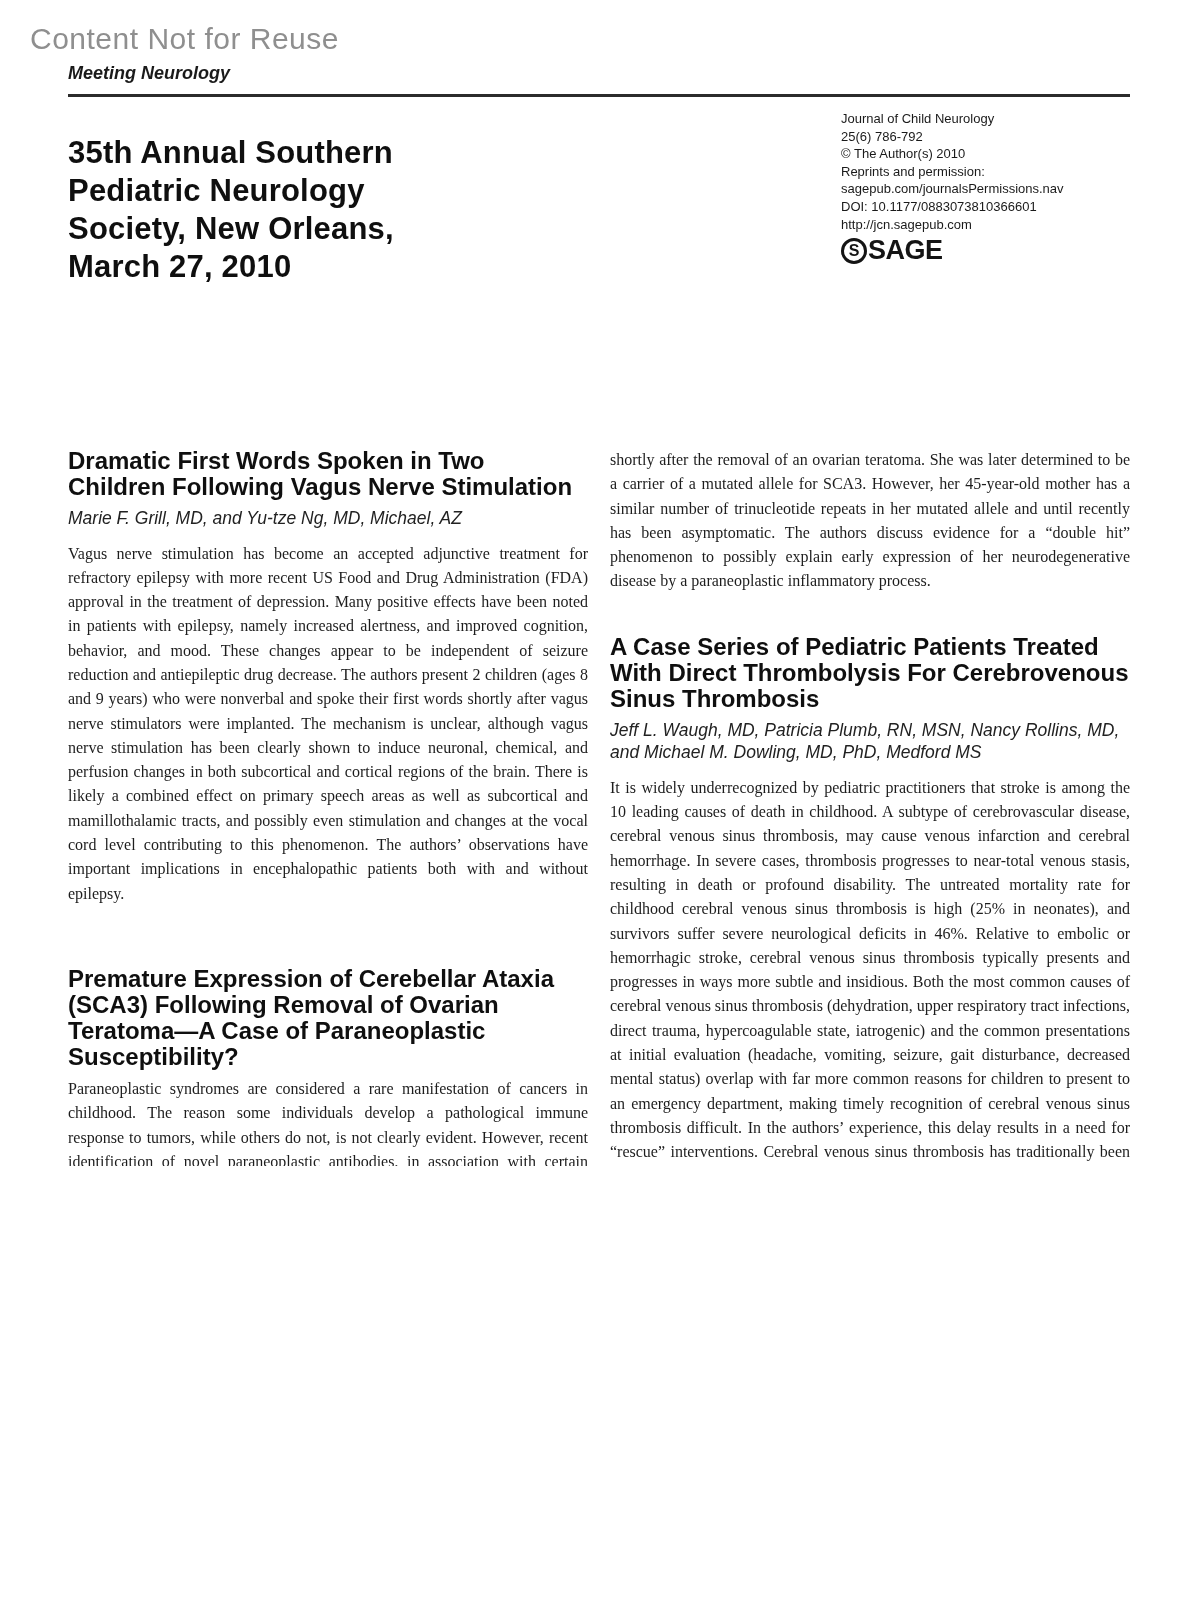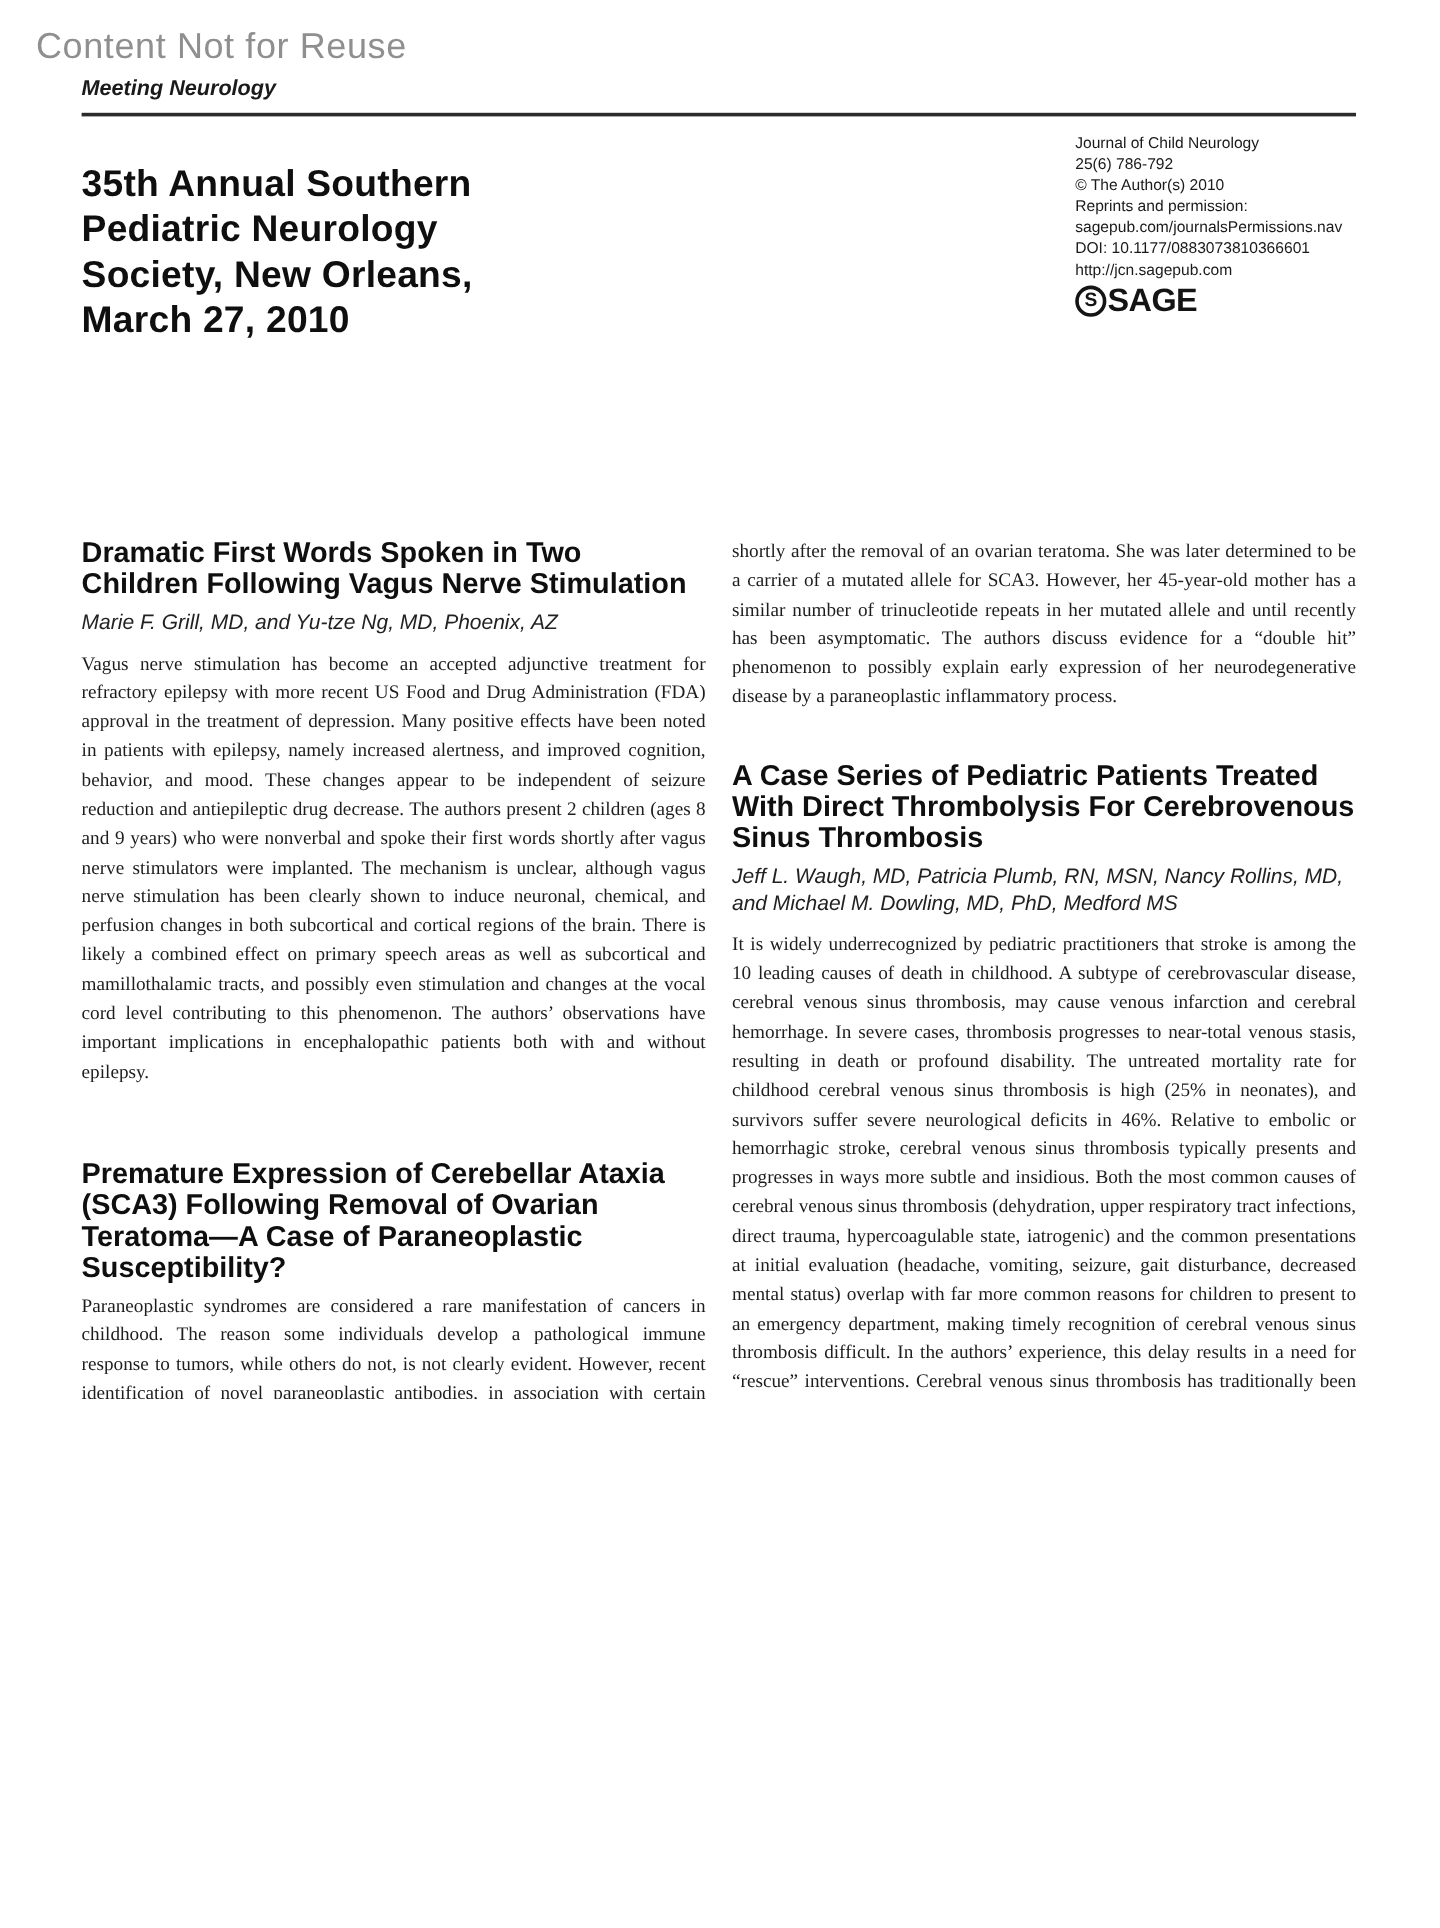"Journal of Child Neurology" .journal-info { left: 896px -> 841px }
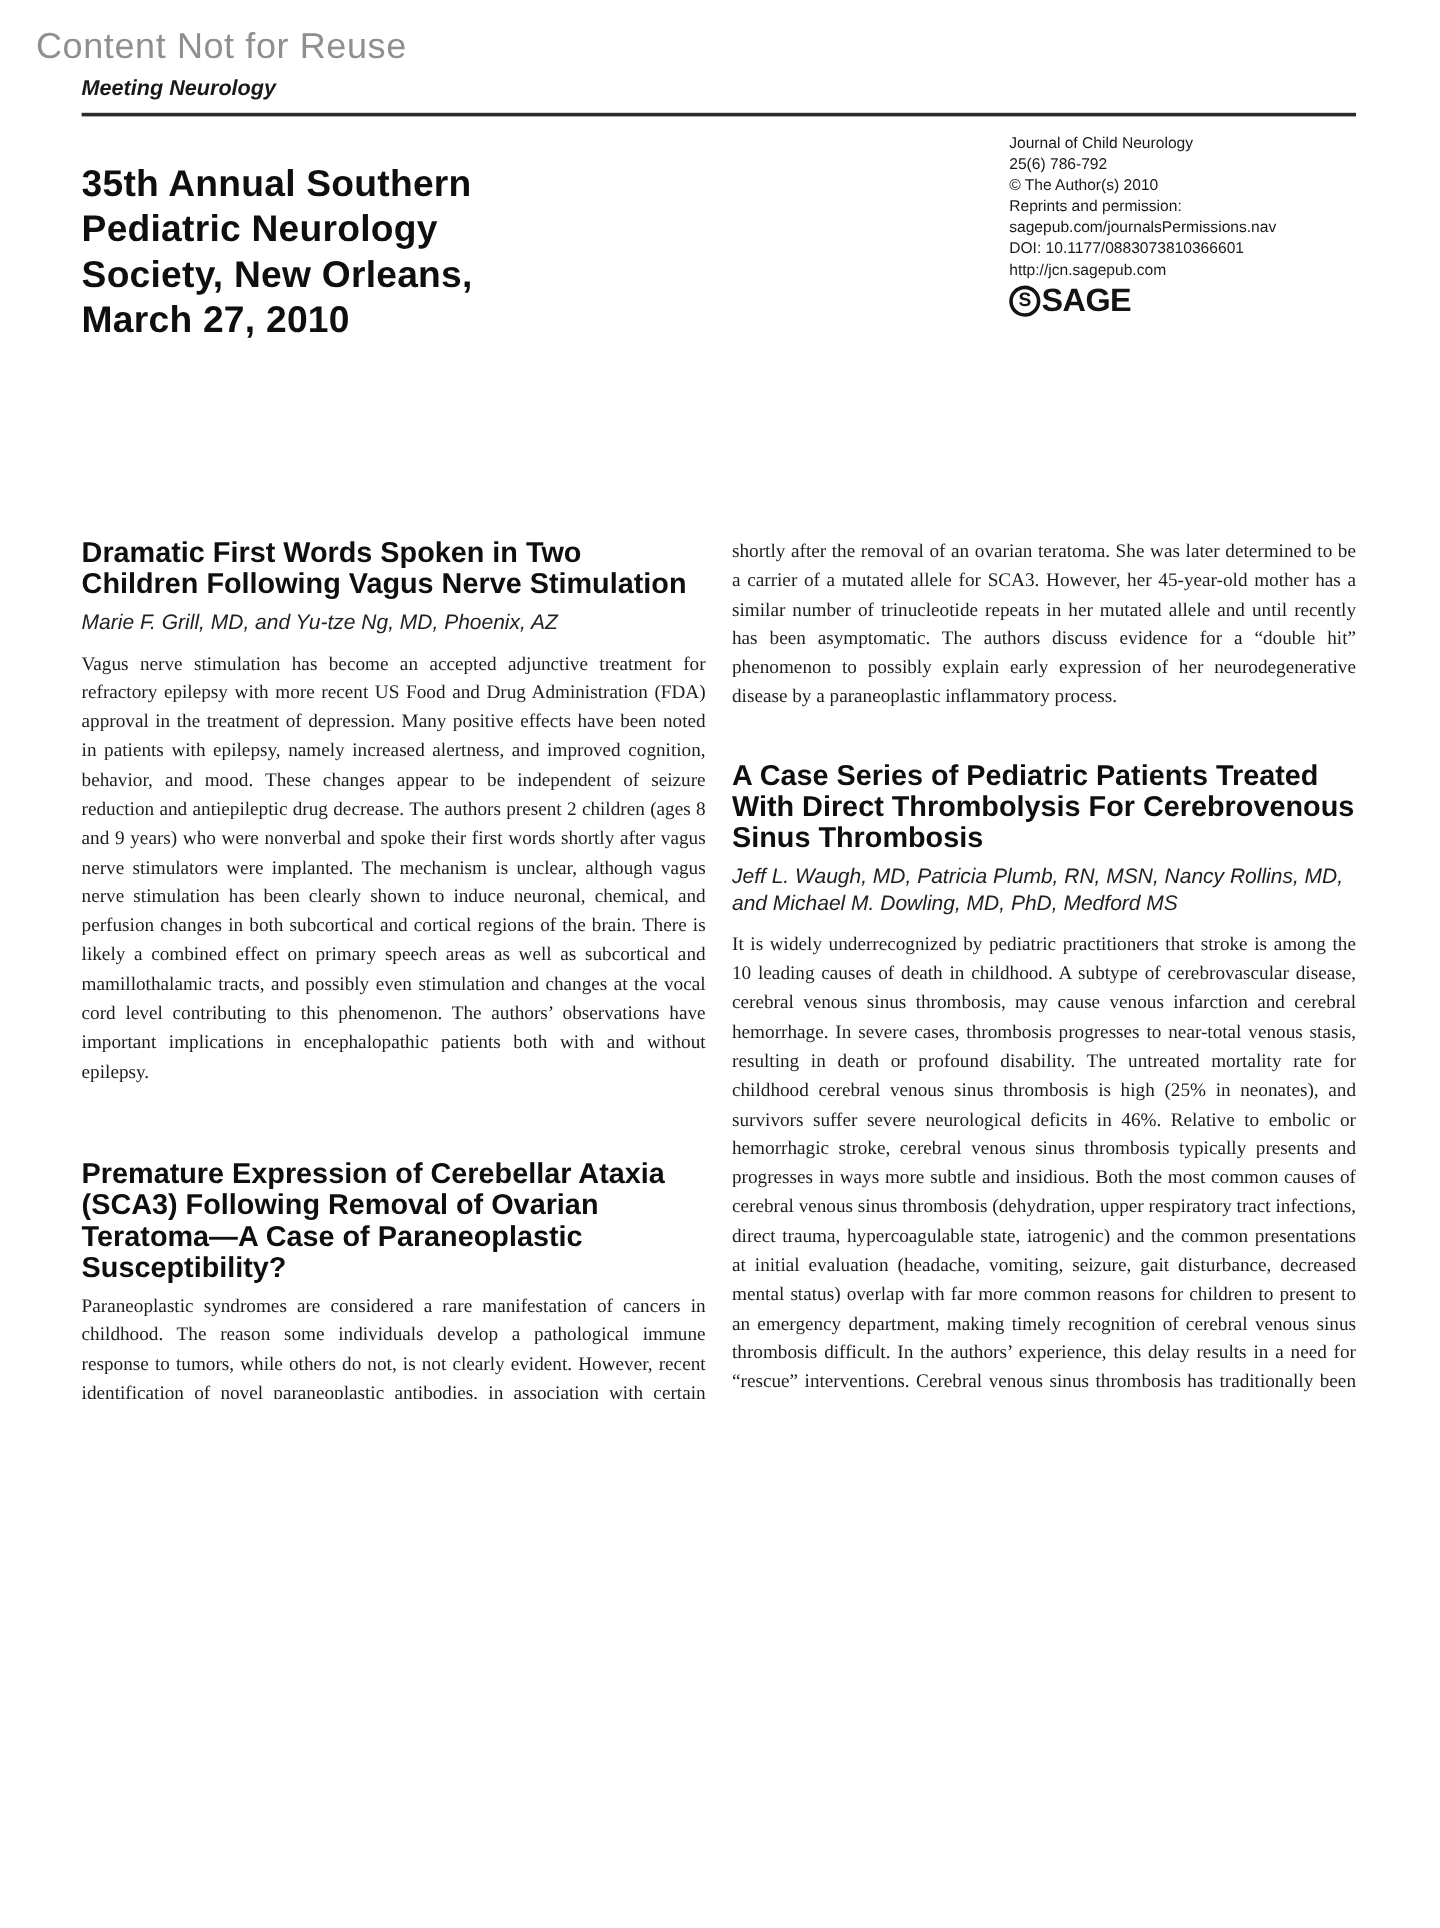"Marie F. Grill, MD, and" p.abstract-authors { text: Phoenix -> Michael }
